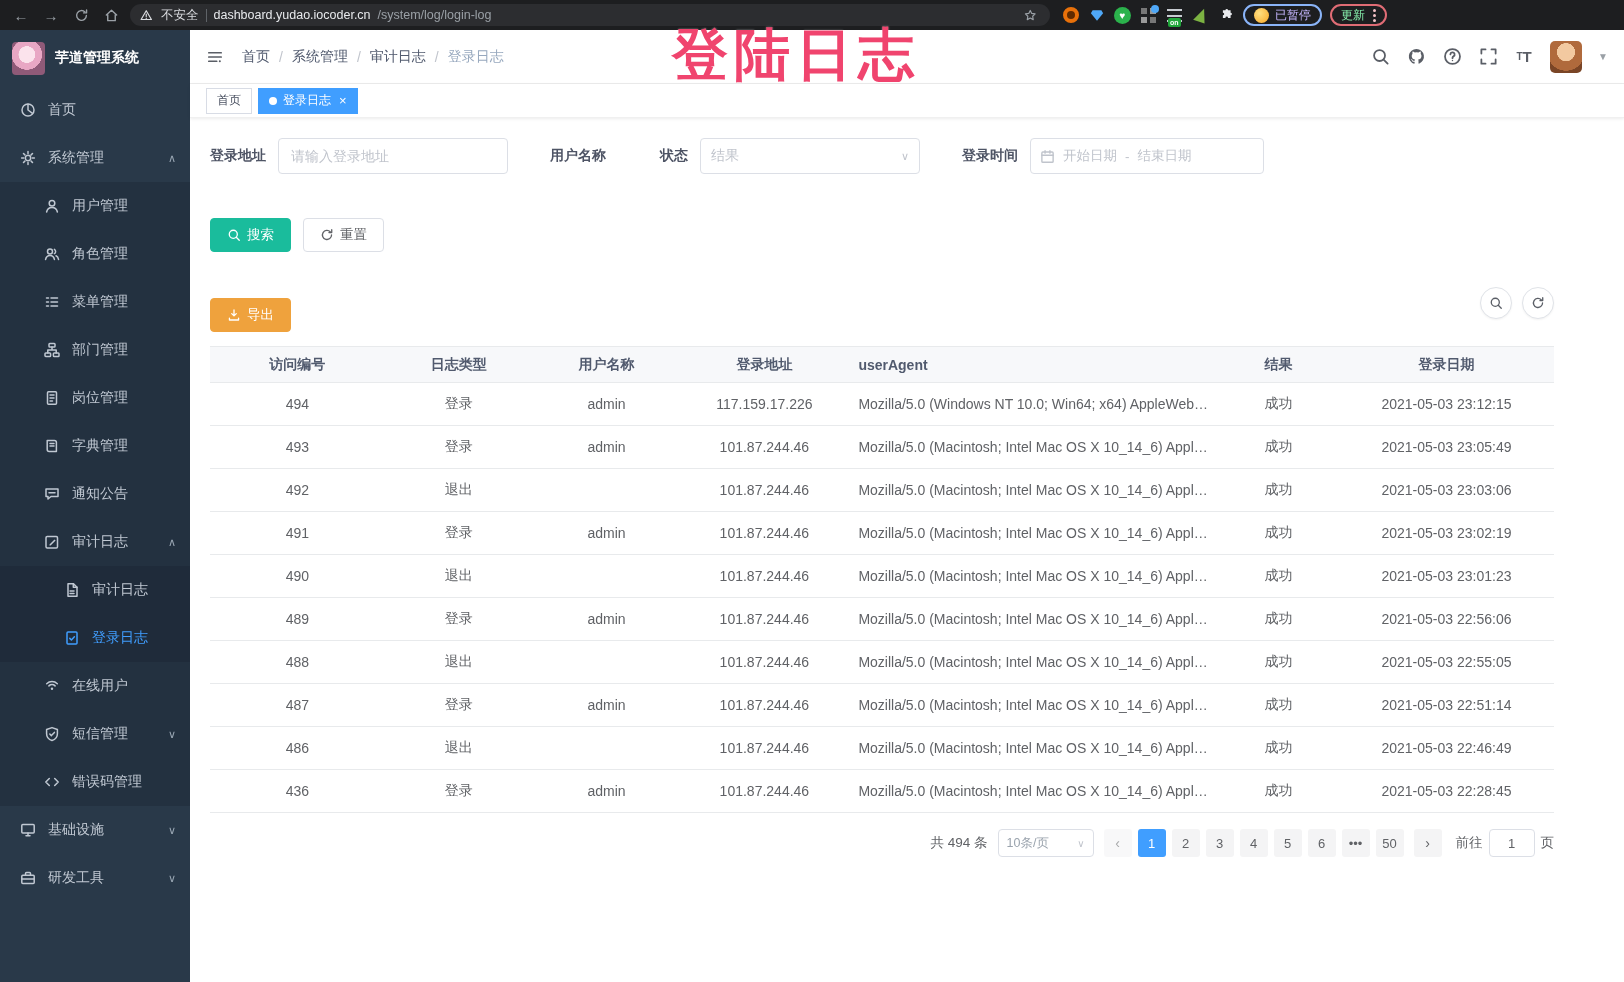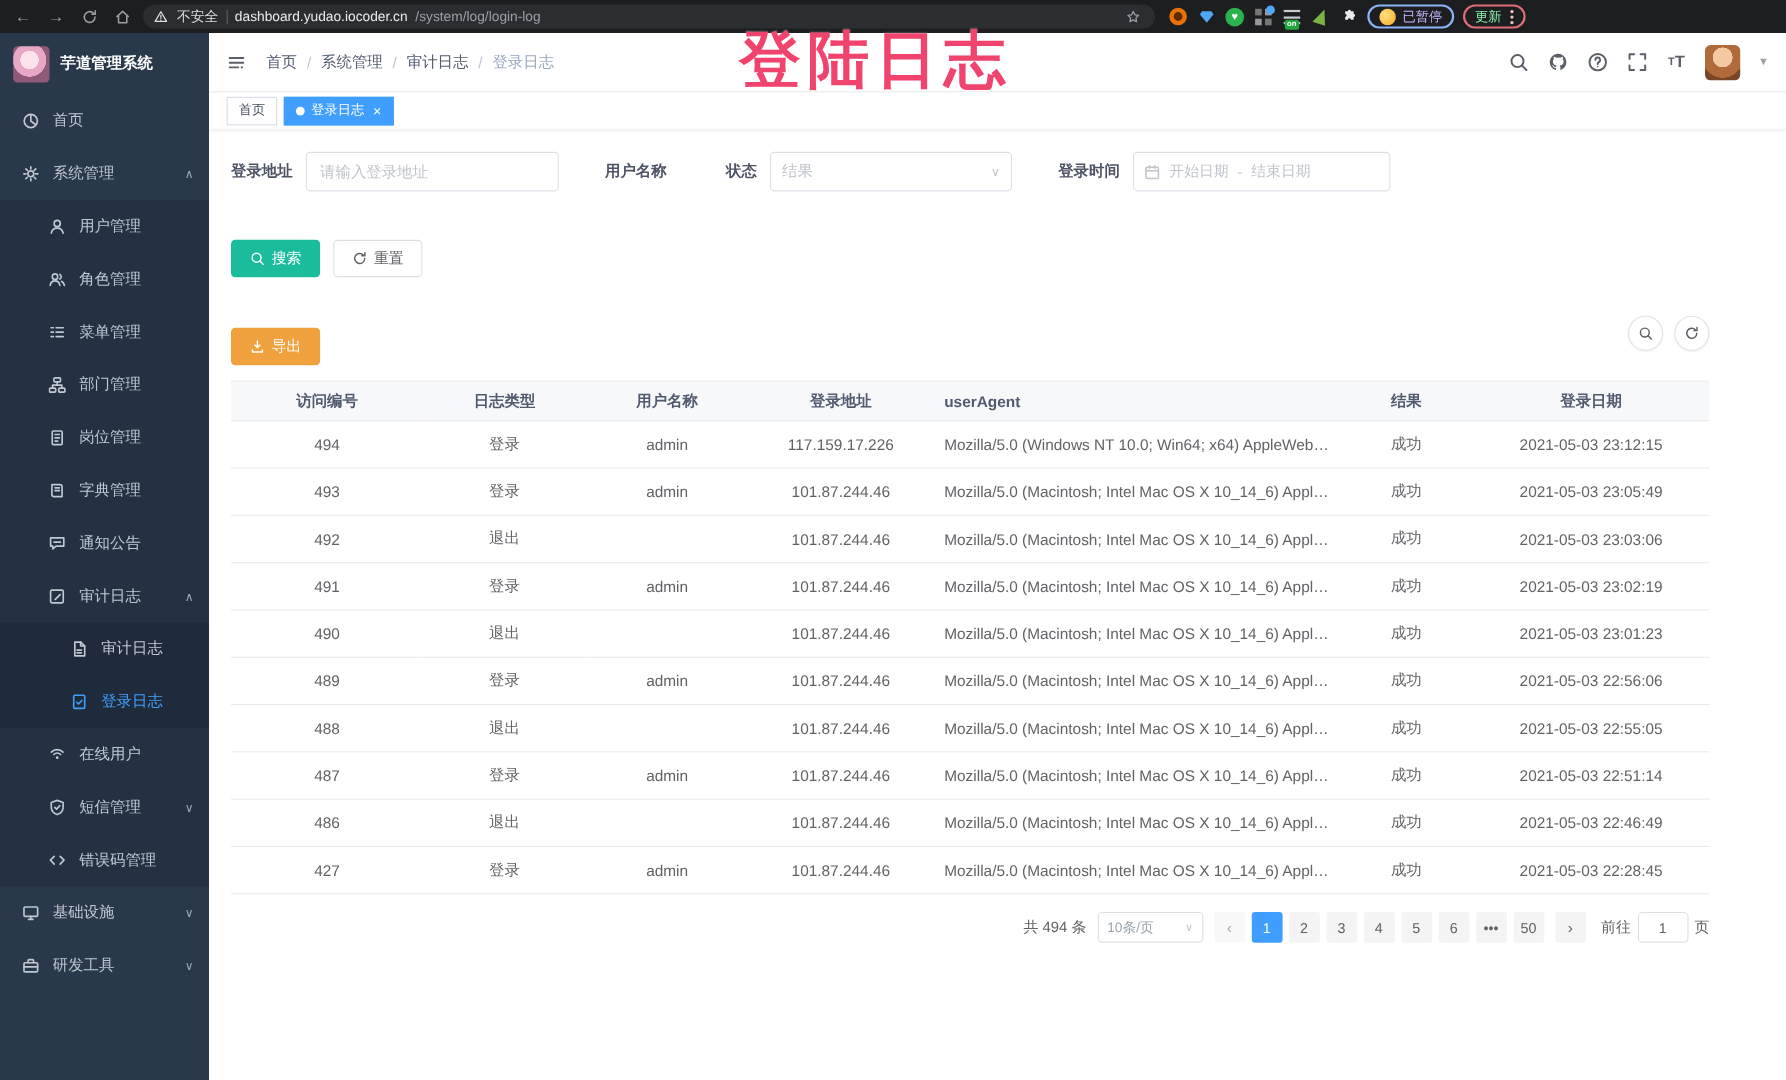"427" td { text: 427 -> 436 }
